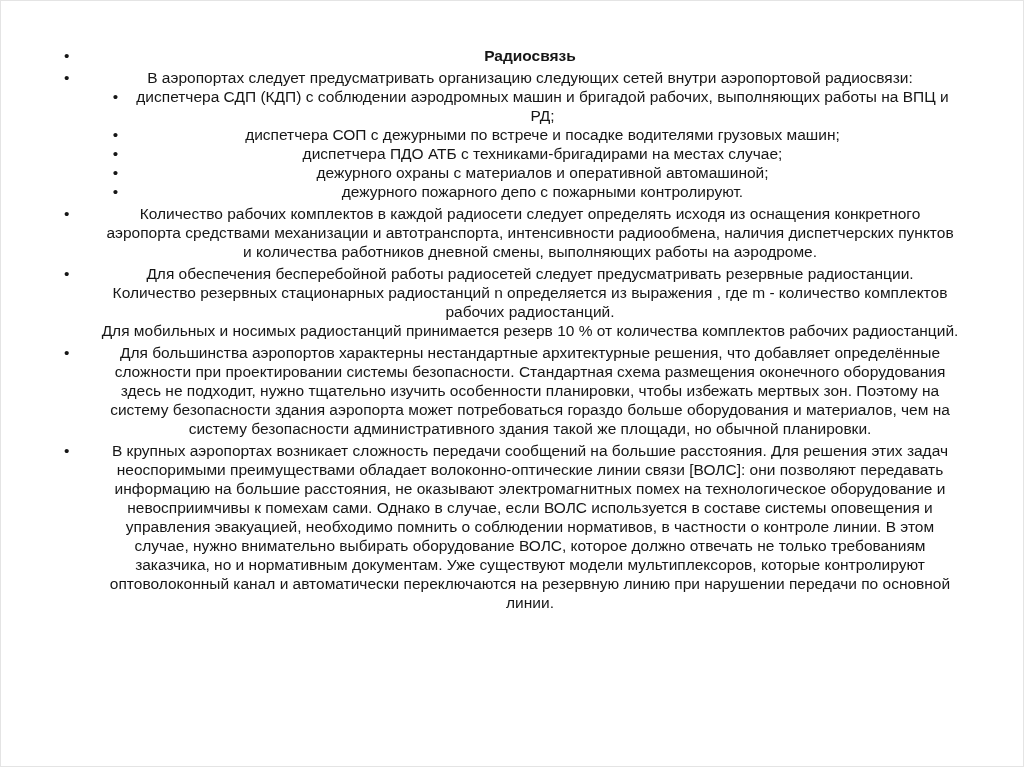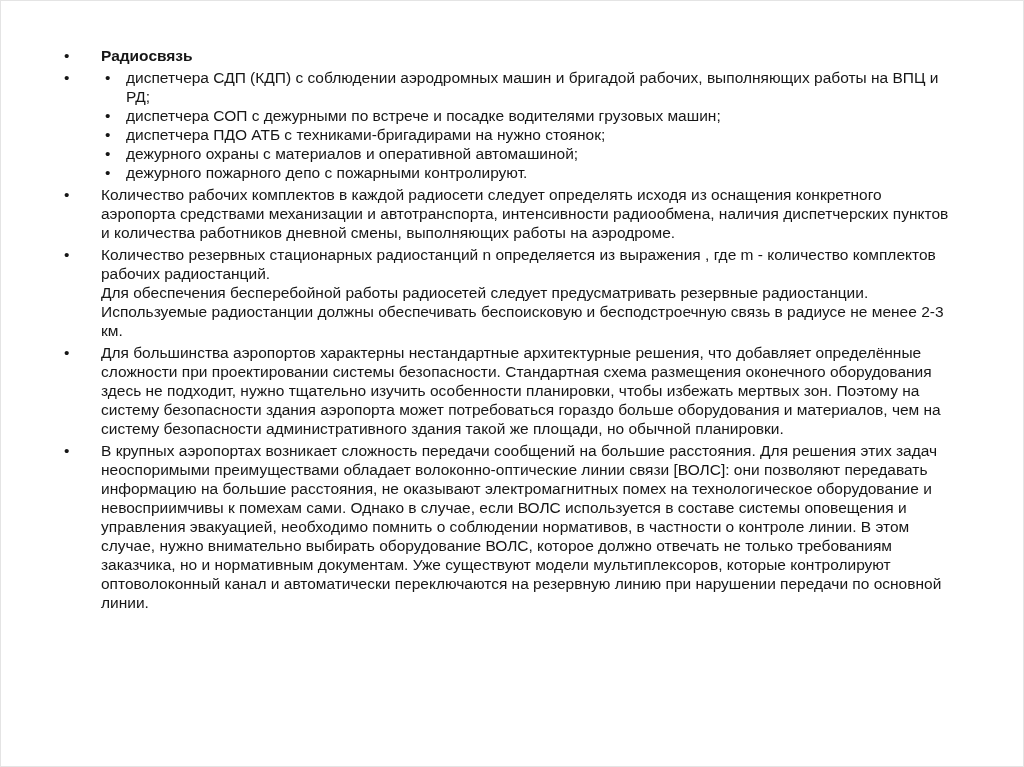"Радиосвязь" .txt { text-align: none -> center }
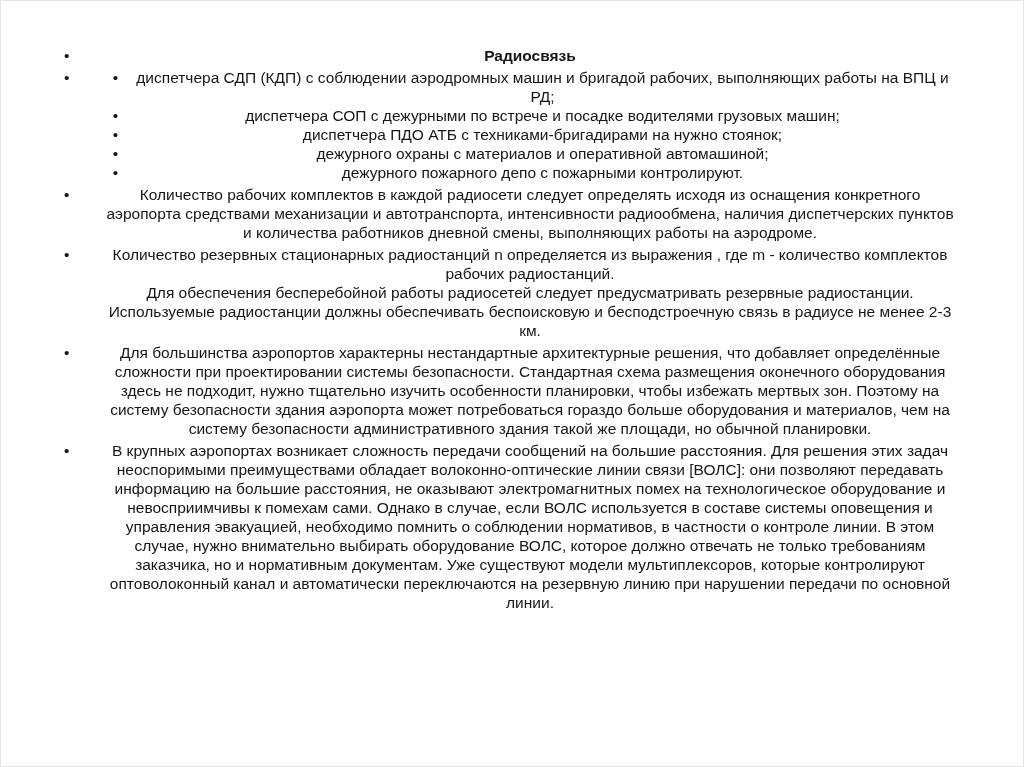"В аэропортах следует предусматривать" div { html: none -> <div>В аэропортах следует предусматривать организацию следующих сетей внутри аэропортовой радиосвязи:</div> }
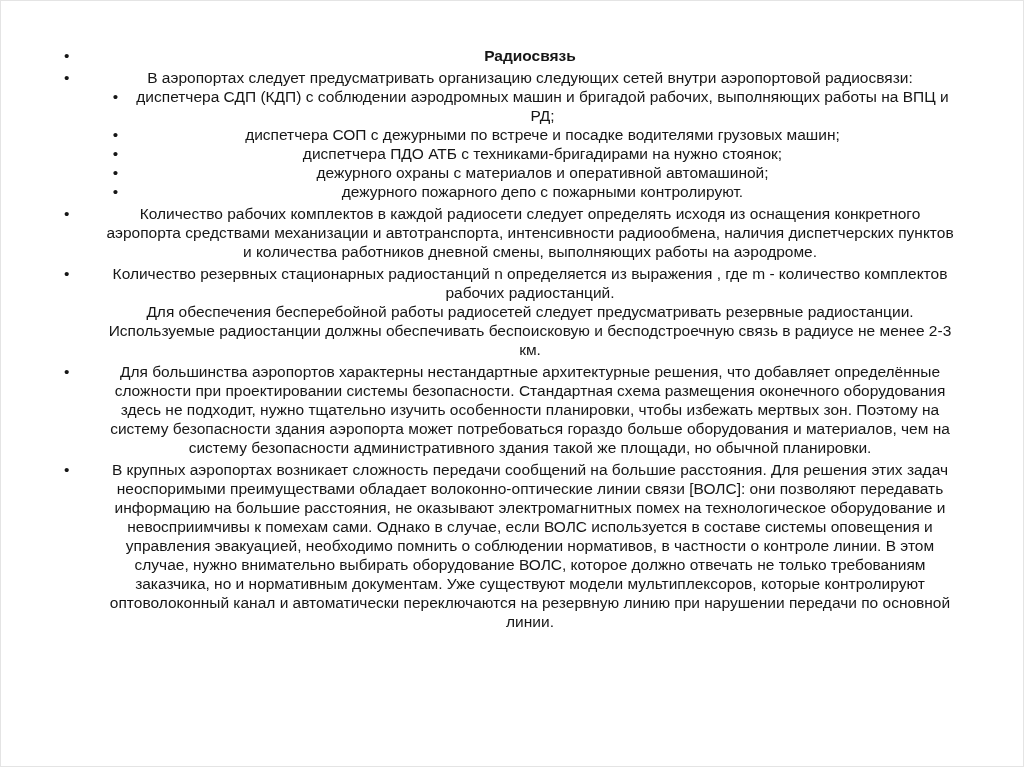"диспетчера ПДО АТБ с" div.txt { text: нужно стоянок -> местах случае }
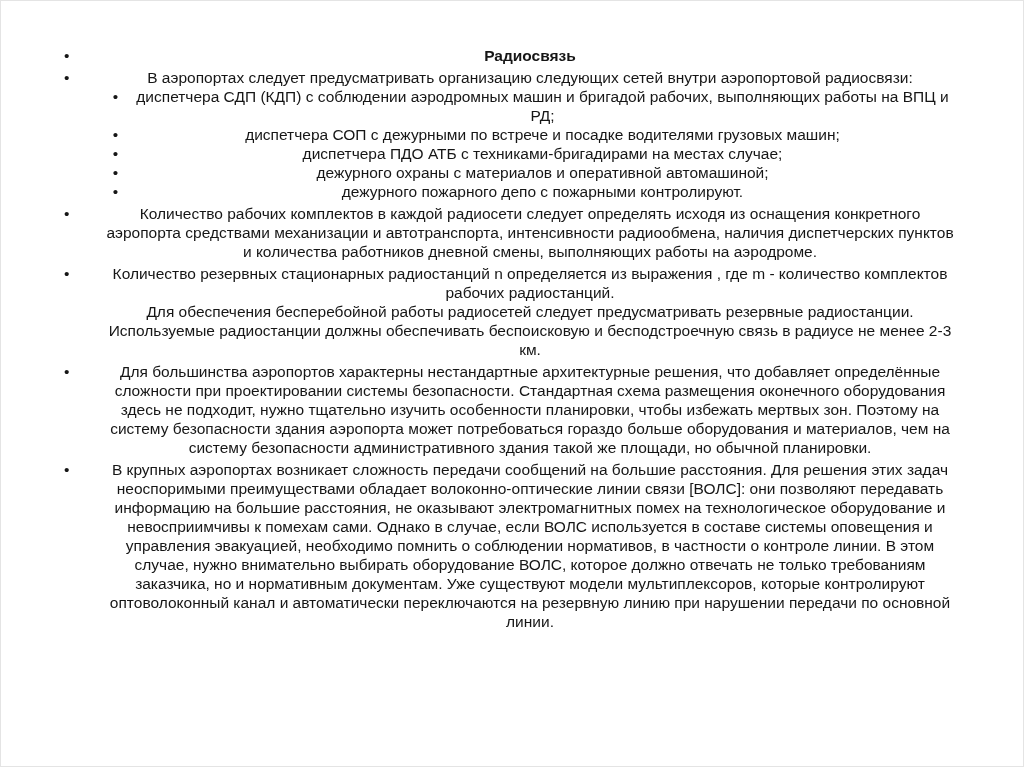"Количество резервных стационарных" div { order: before "Для обеспечения бесперебойной работы" -> after "Для обеспечения бесперебойной работы" }
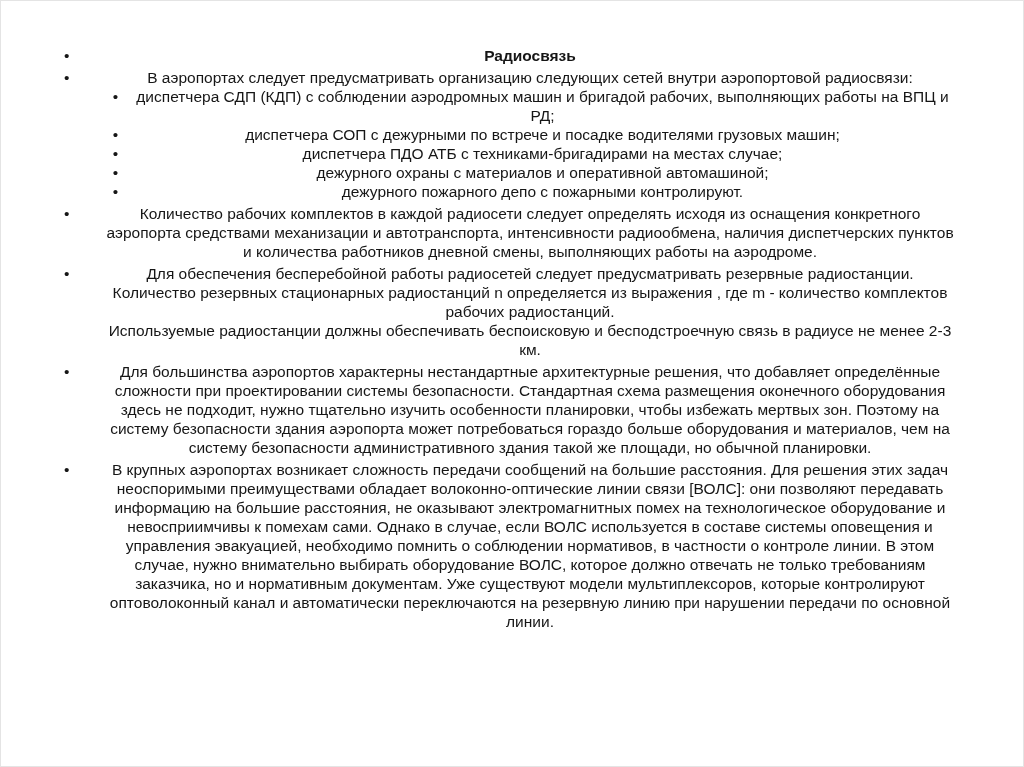"Для мобильных и носимых радиостанций" div { html: none -> <div>Для мобильных и носимых радиостанций принимается резерв 10 % от количества комплектов рабочих радиостанций.</div> }
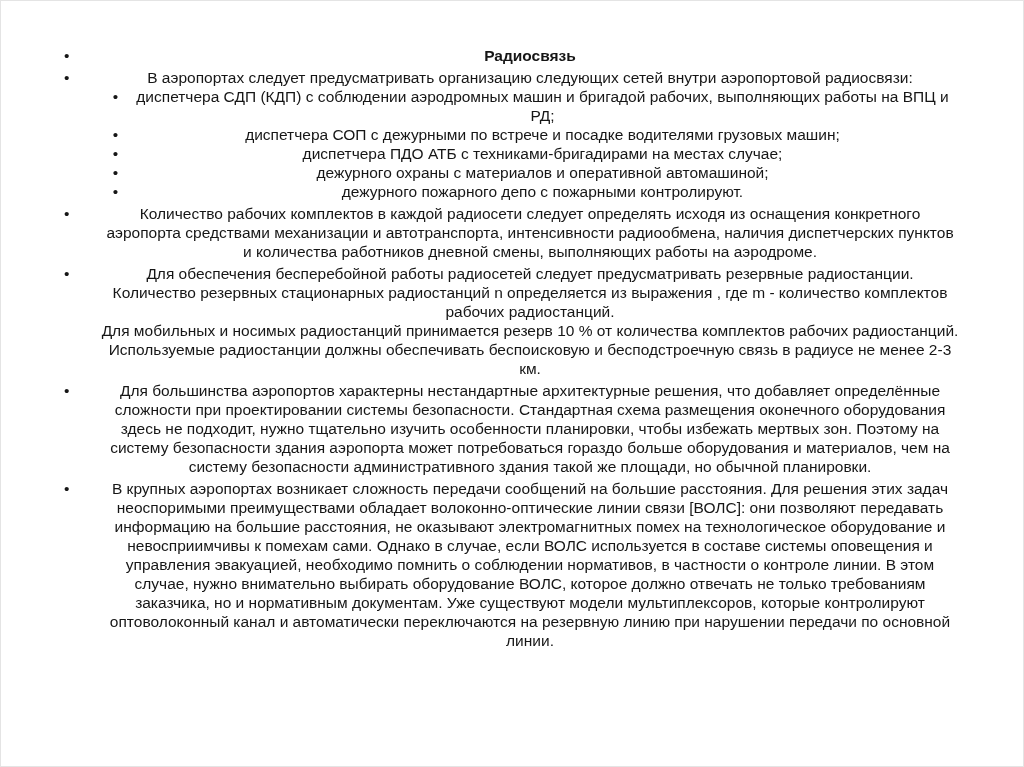"Используемые радиостанции должны" div { html: <div>Используемые радиостанции должны обеспечивать беспоисковую и бесподстроечную связь в радиусе не менее 2-3 км.</div> -> none }
